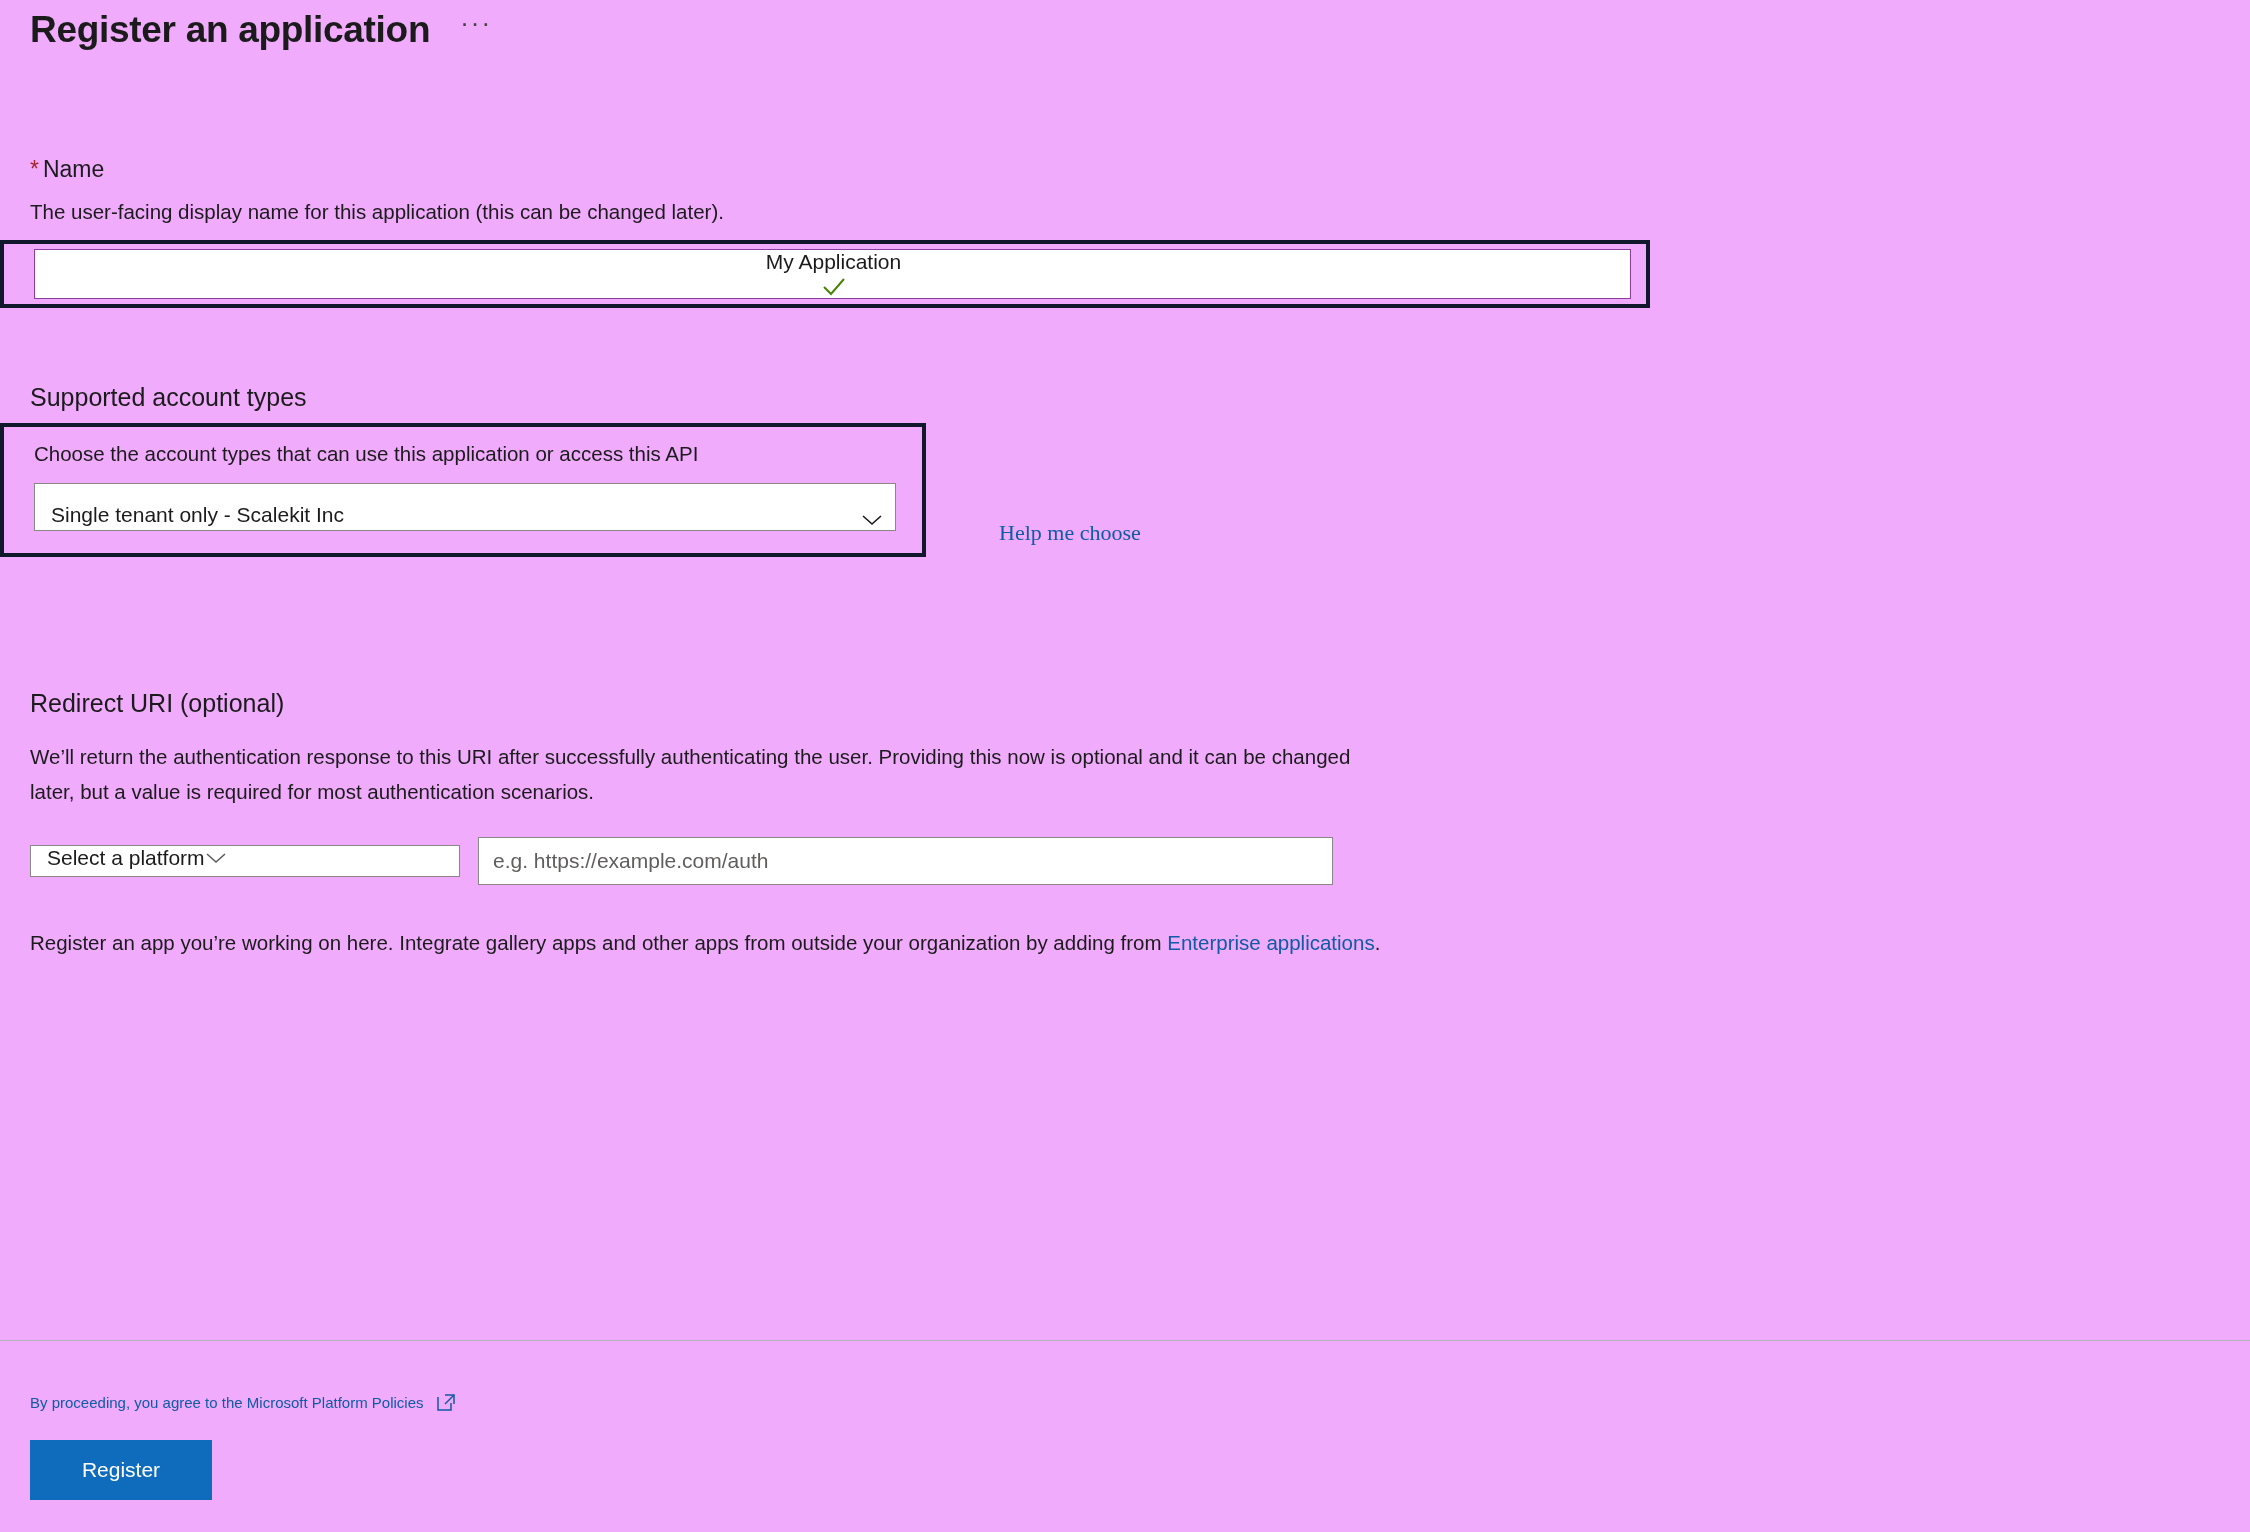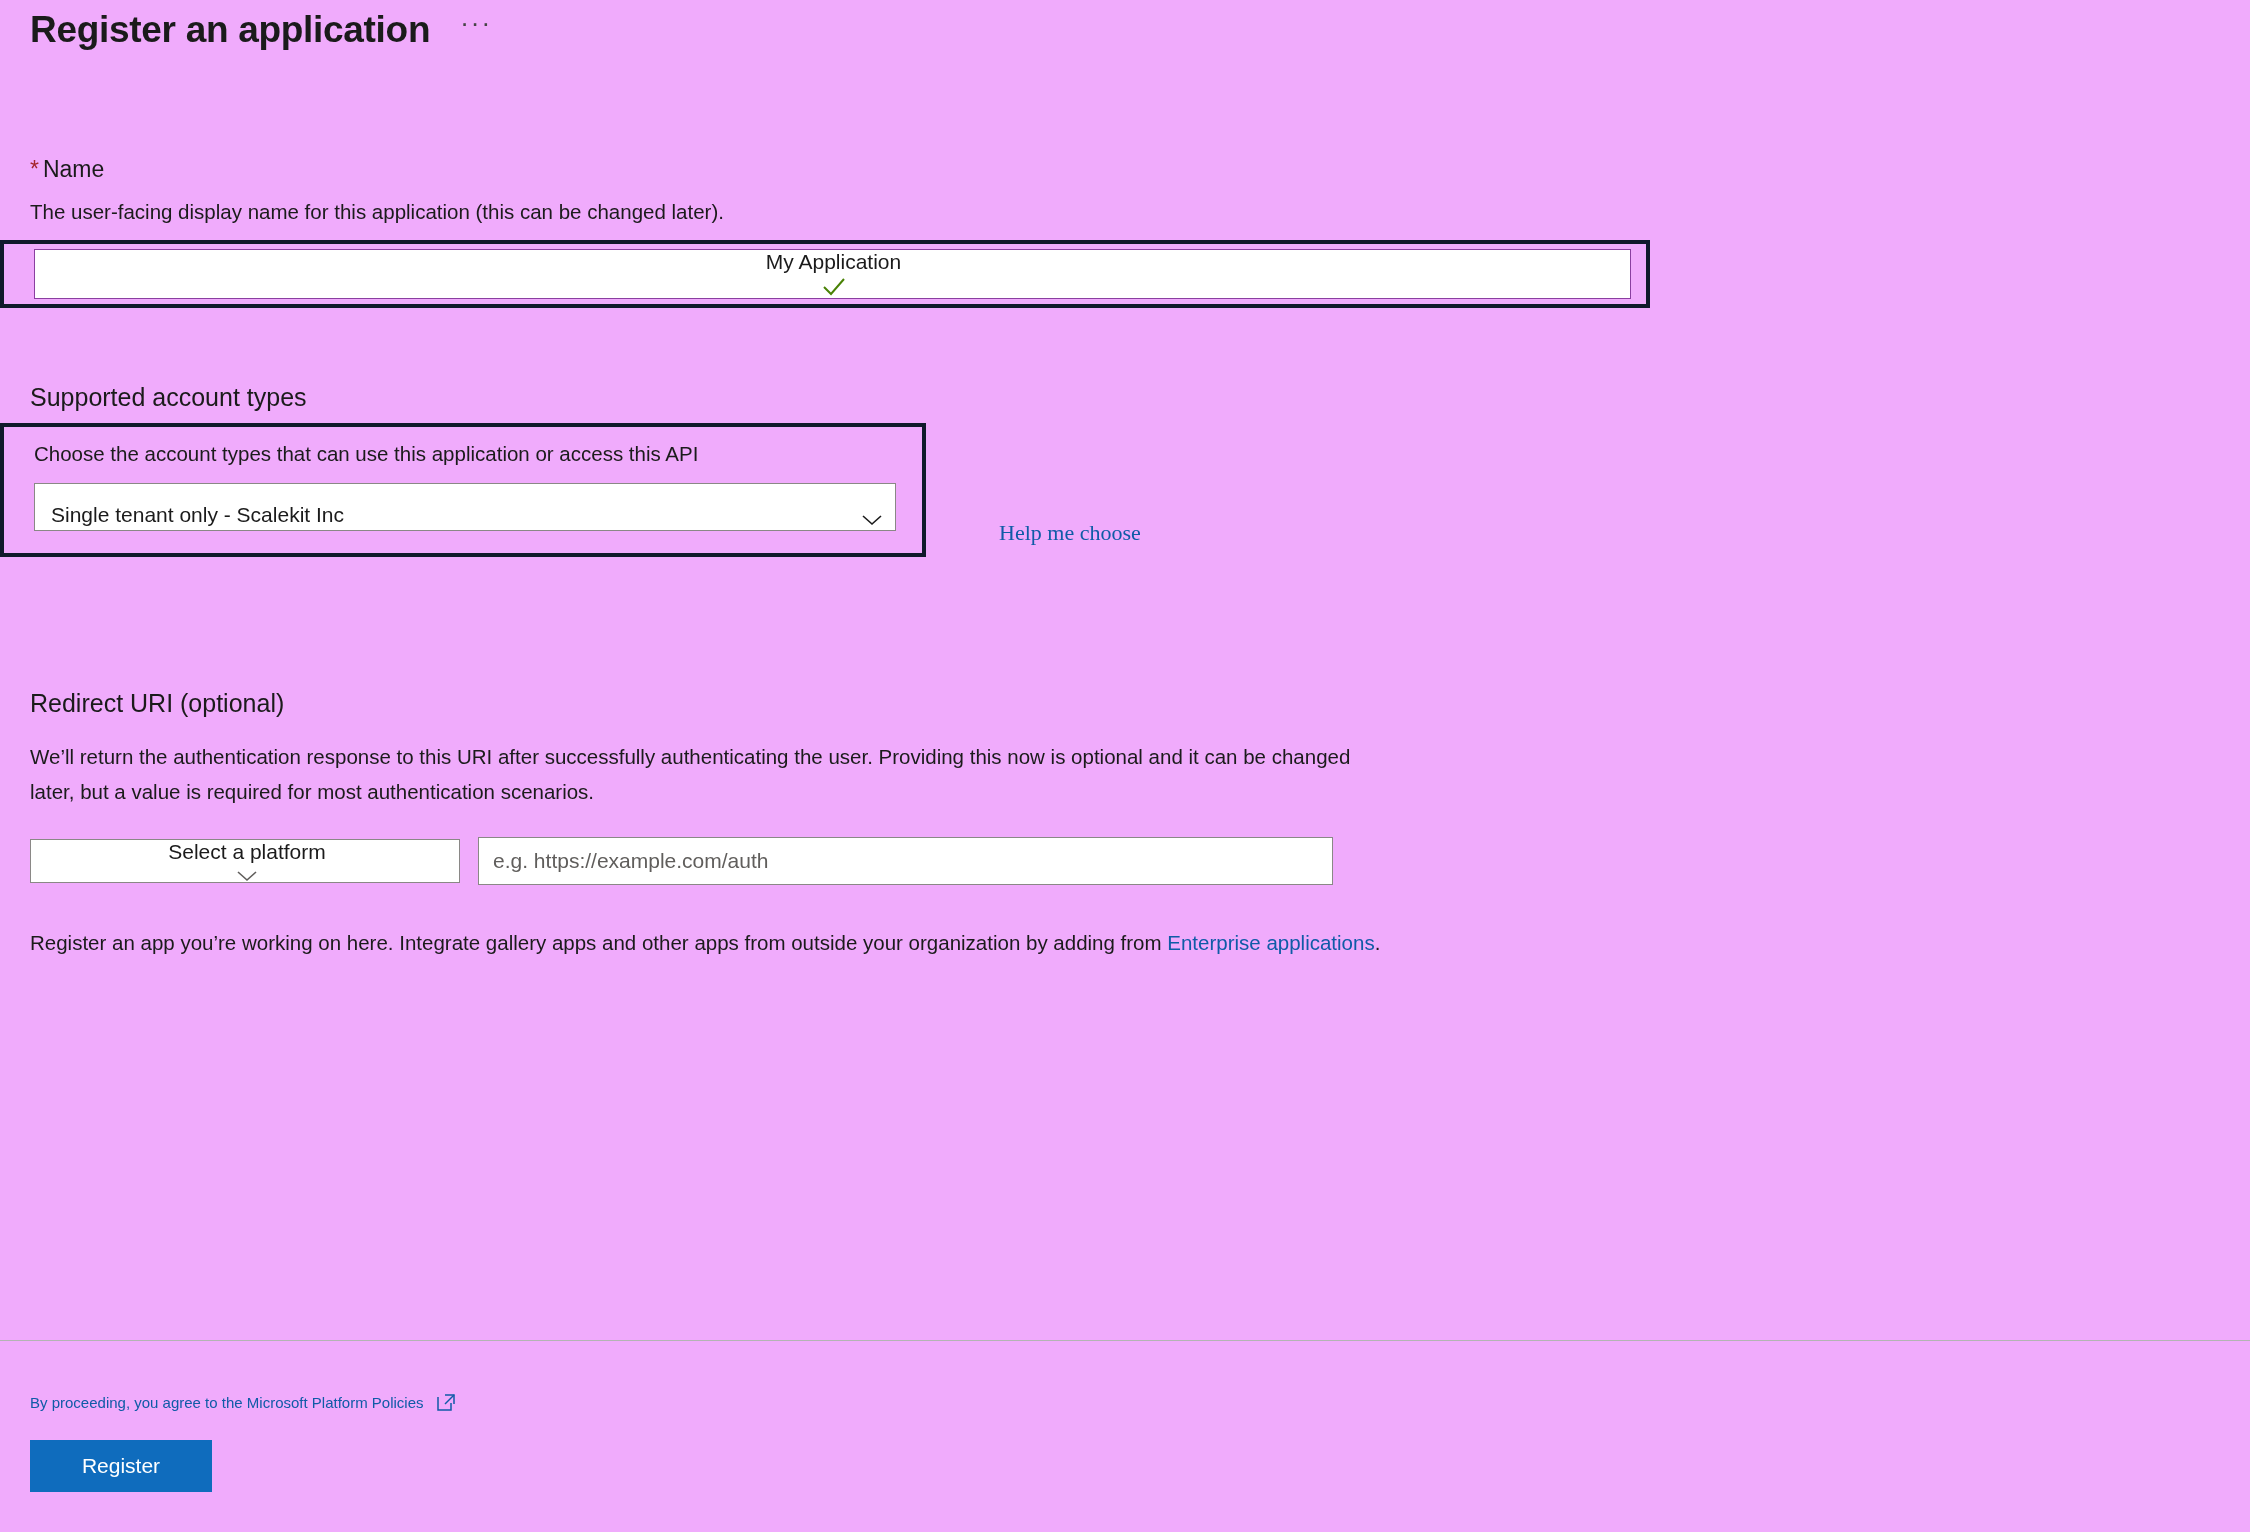"Select a platform" .platform-dd { align-items: center -> none; flex-direction: column -> none; height: 44px -> 32px }
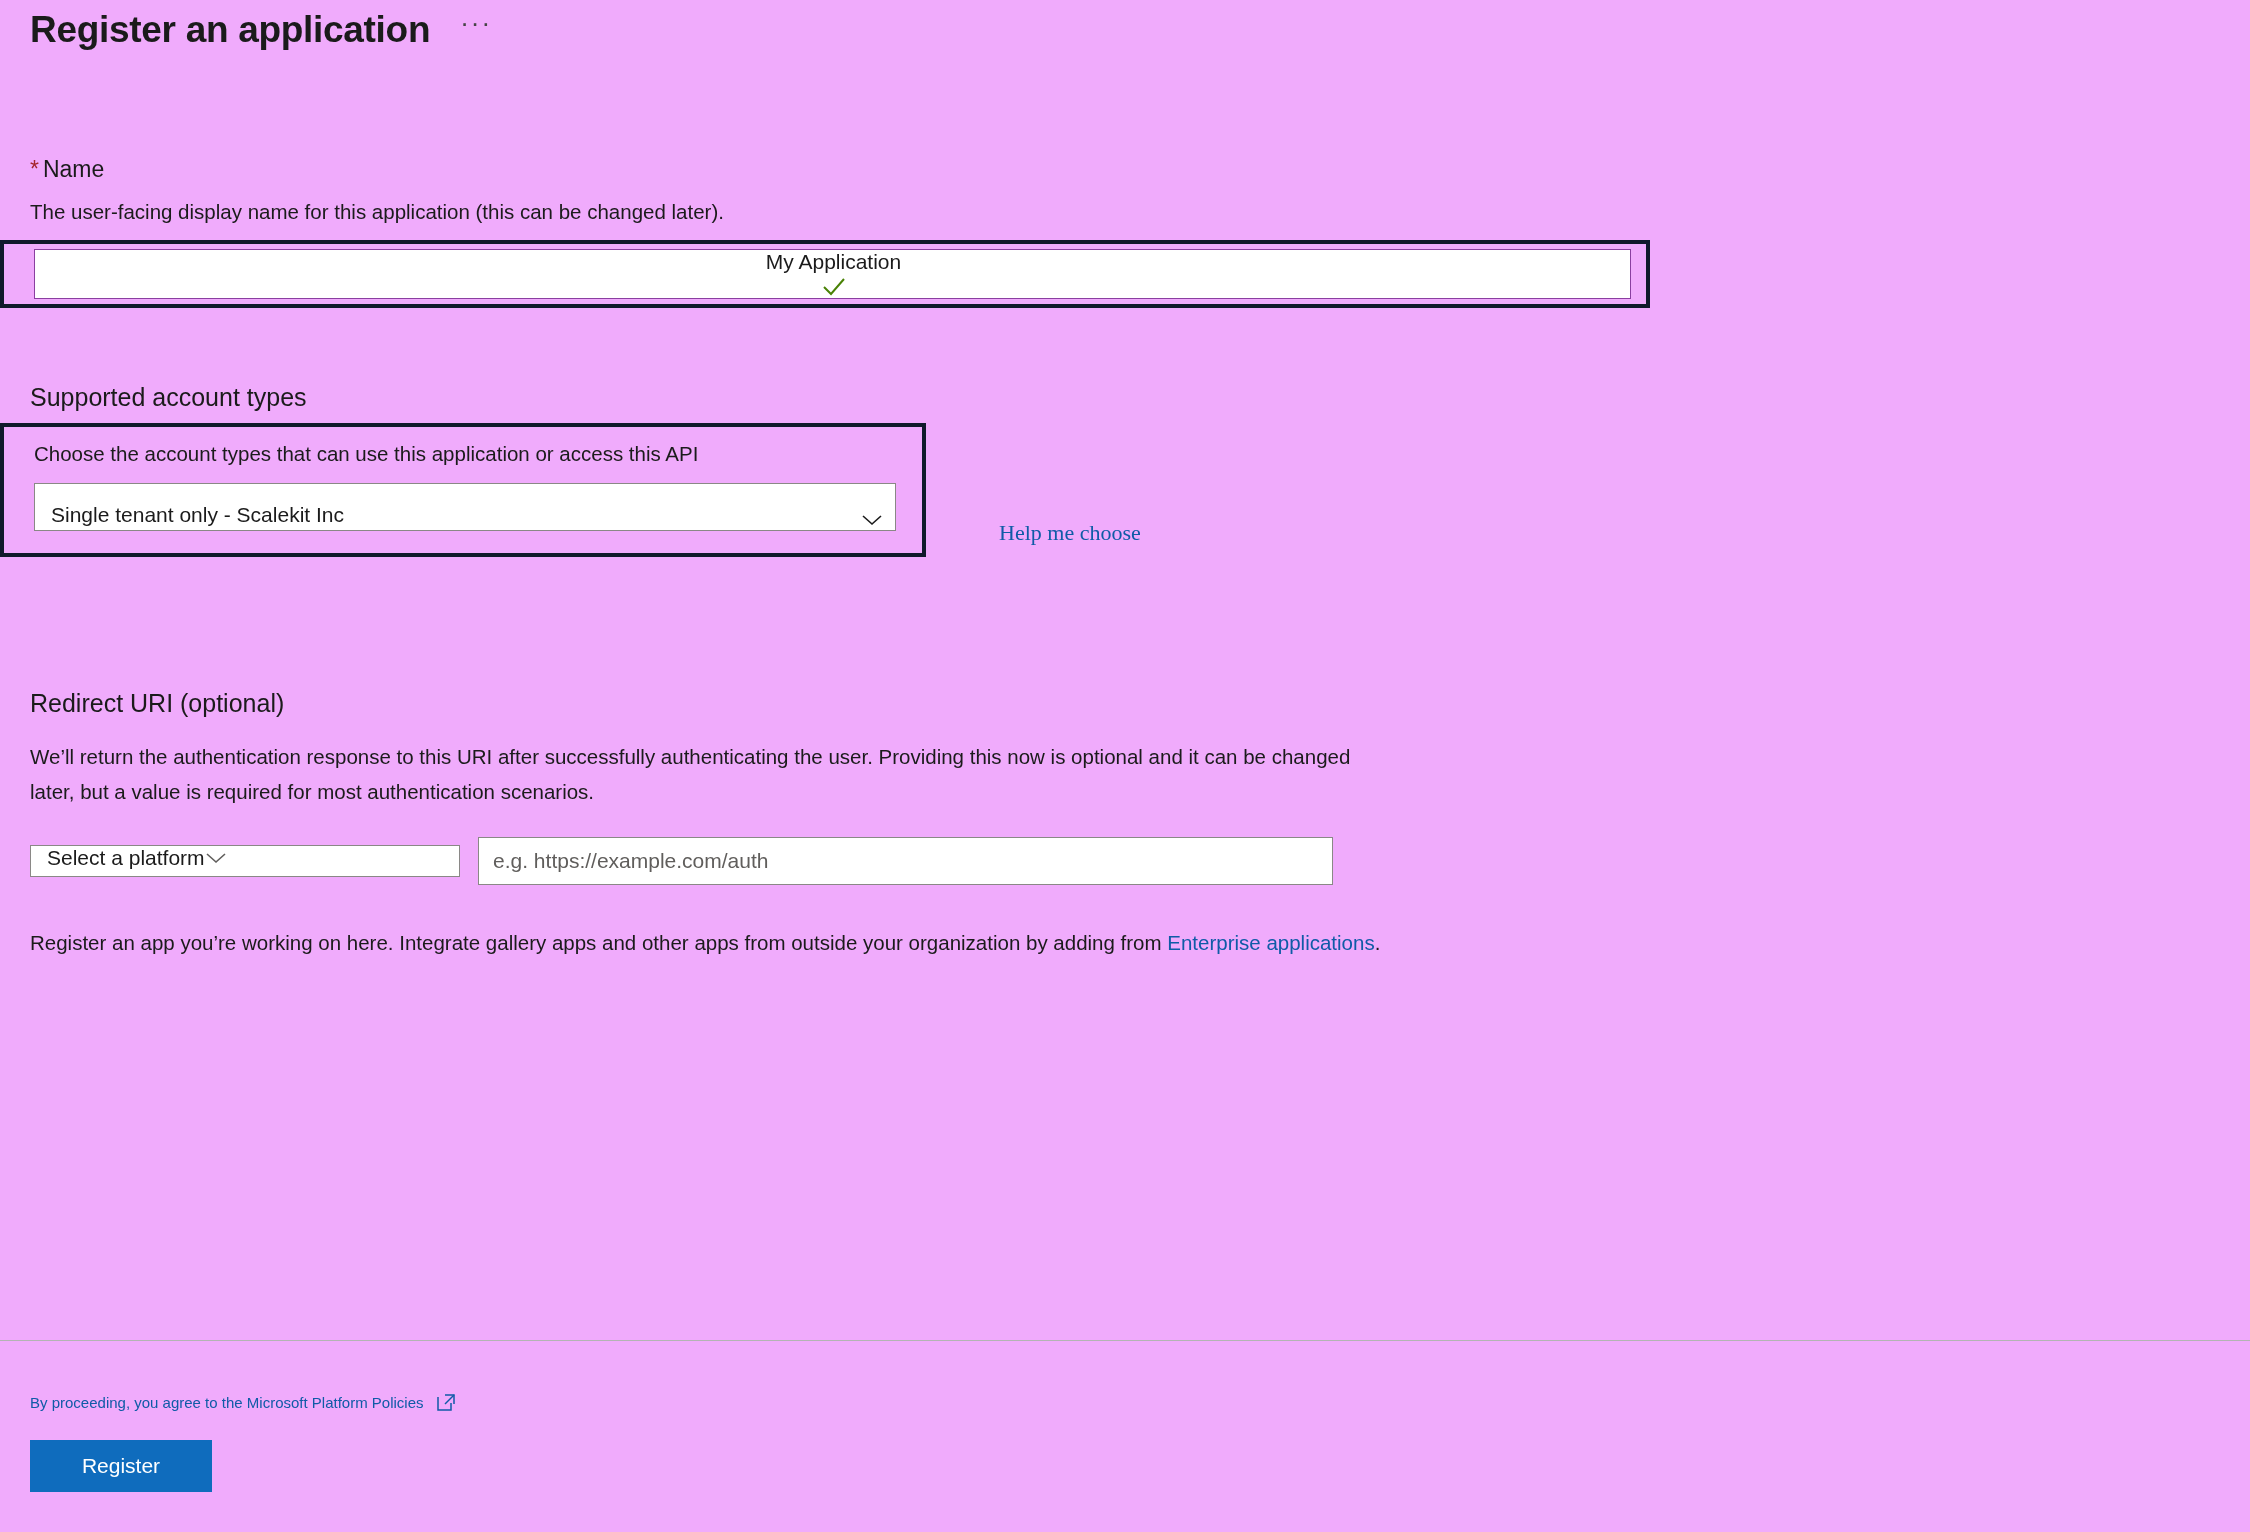"Register" .register-btn { height: 52px -> 60px }
